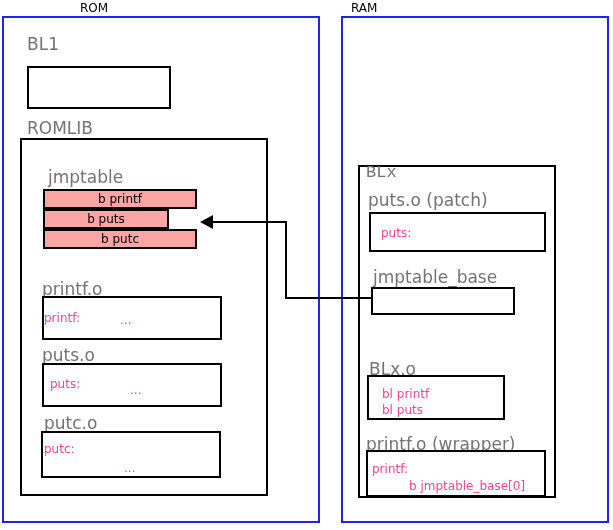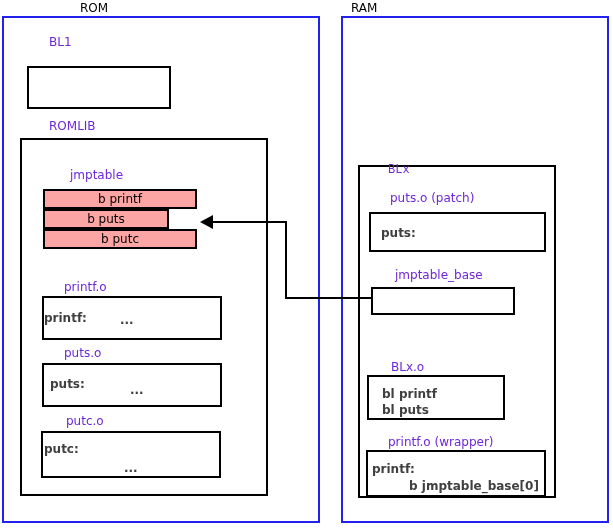"BL1" .lbl { color: #6d28d9 -> #737373; font-size: 12px -> 17px; margin-left: 22px -> none }
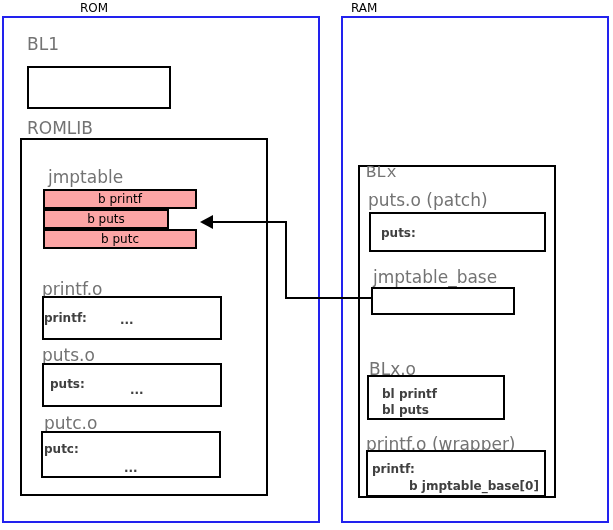"puts:" .celltext { color: #404040 -> #ec4899; font-weight: bold -> none }
